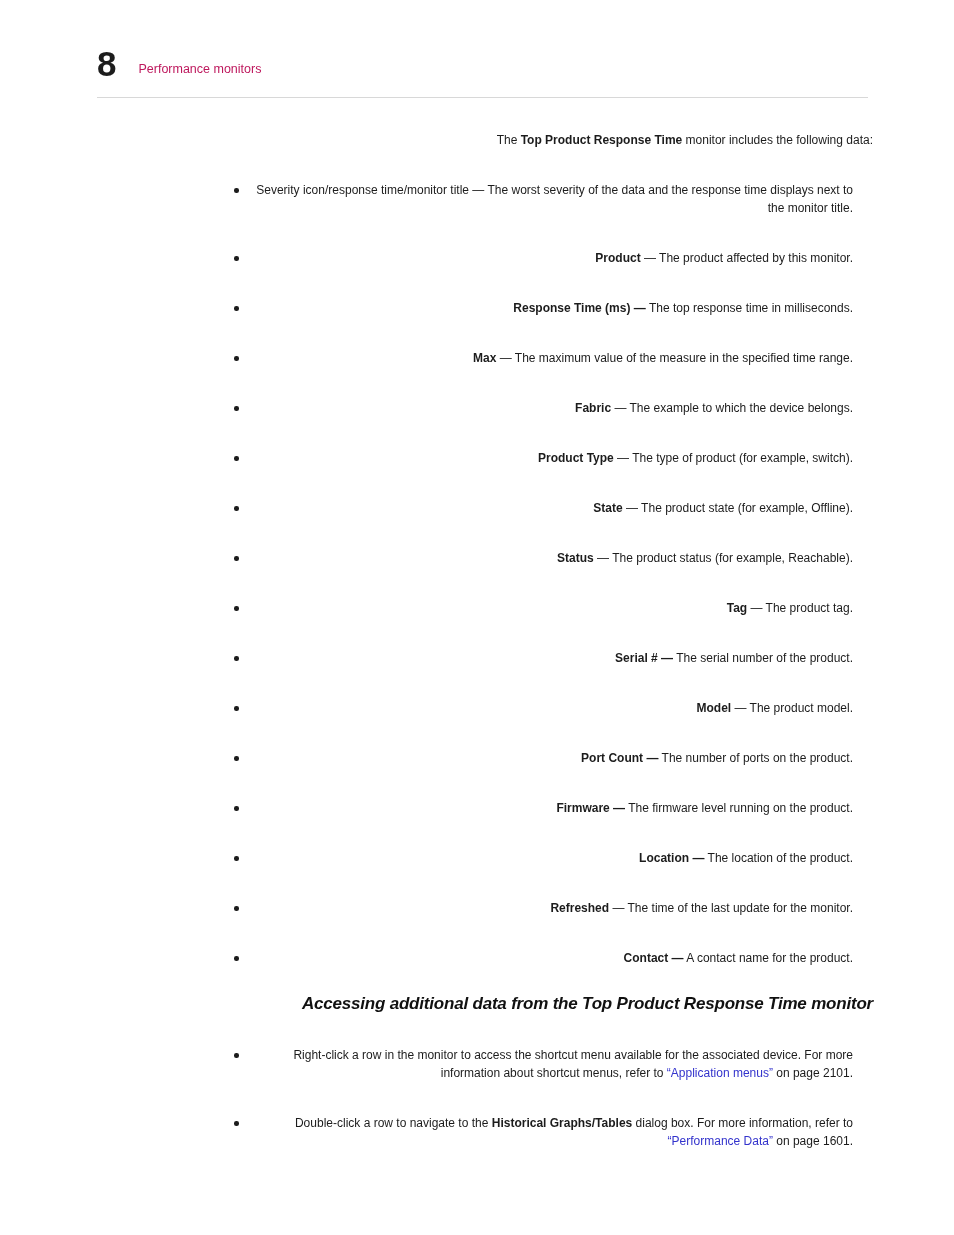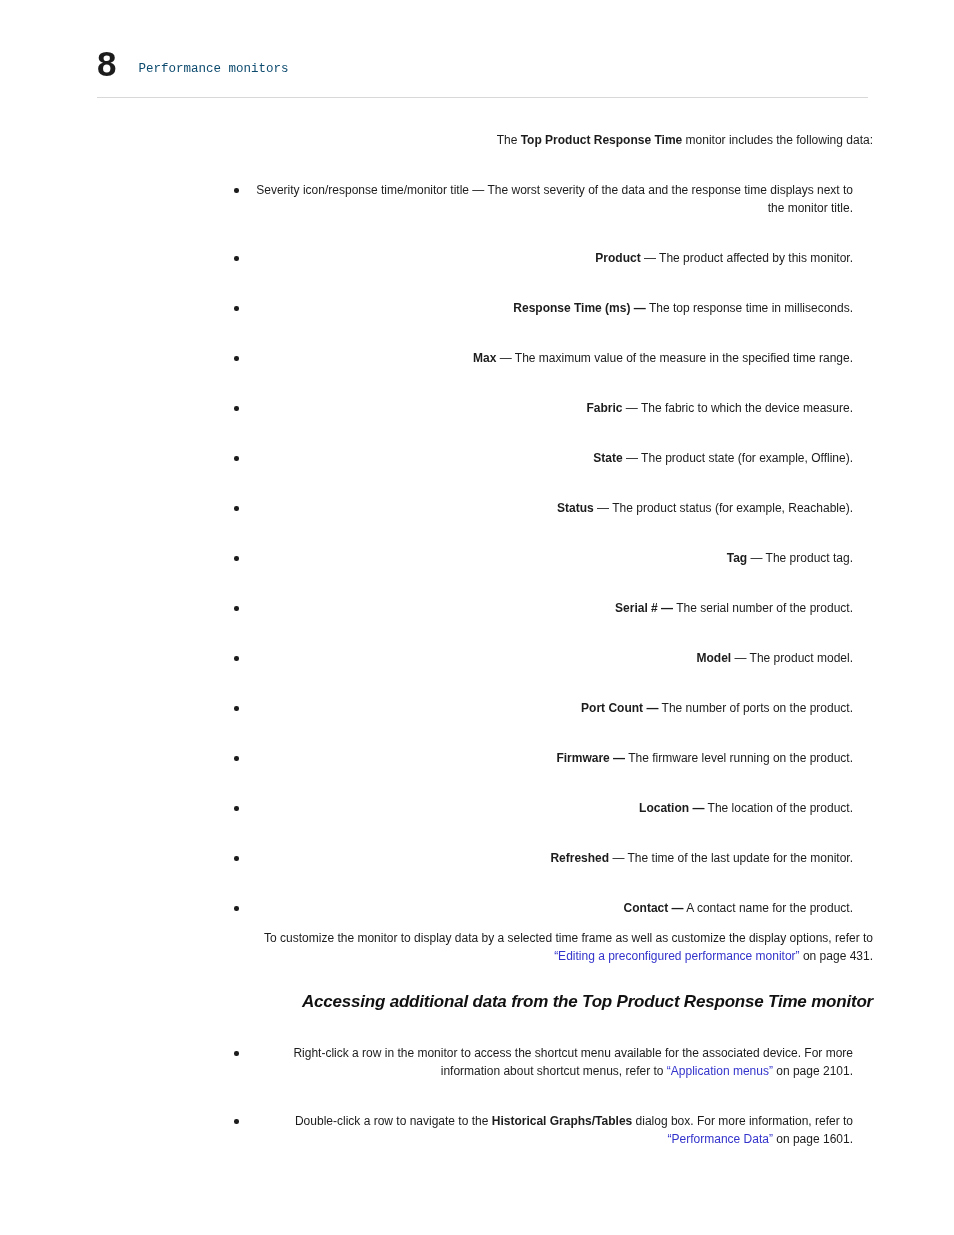"Performance monitors" .chapter-title { color: #0c4a6e -> #be185d; font-family: Liberation Mono, monospace -> none }
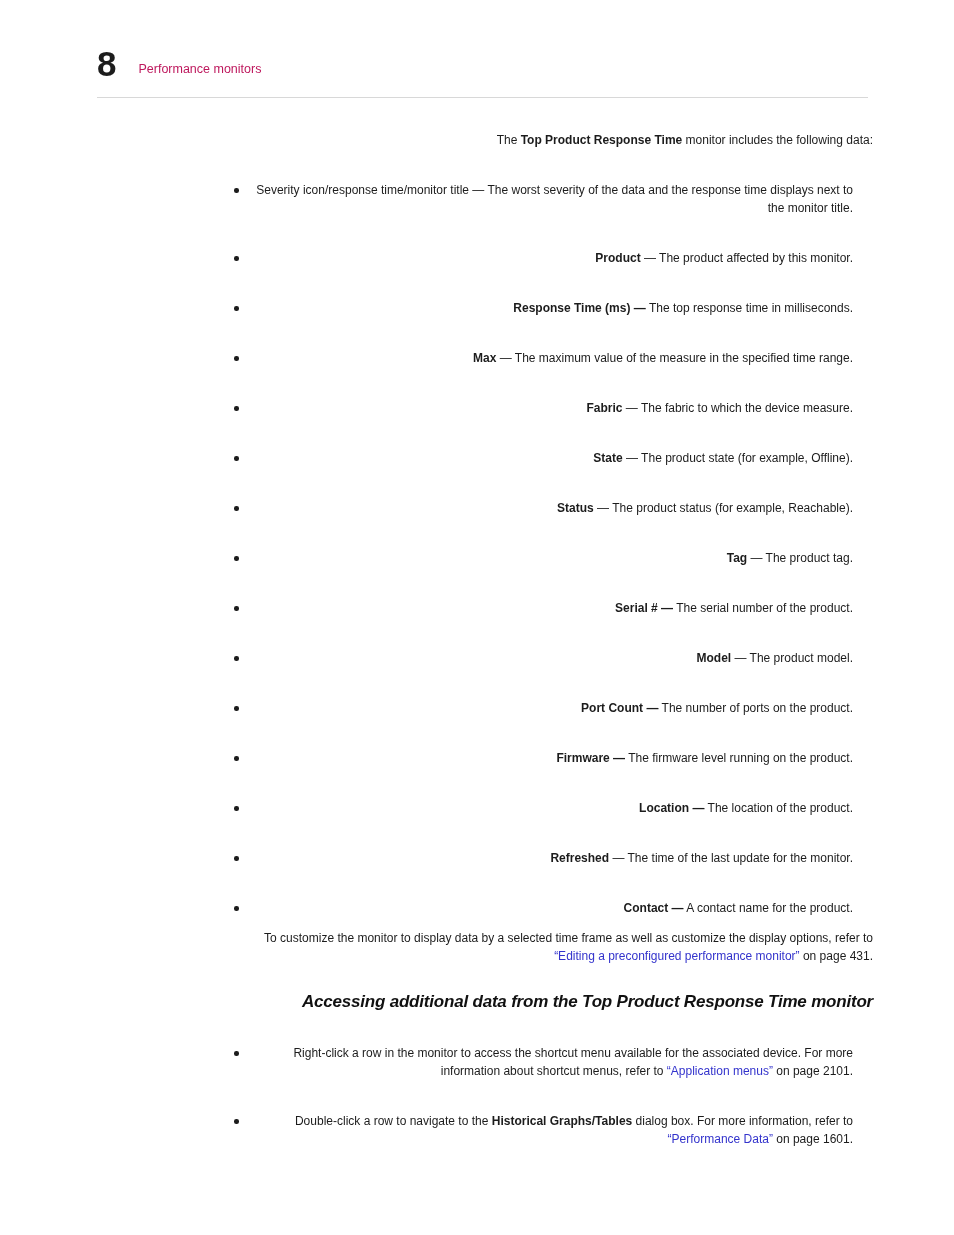"— The fabric to which" span { text: fabric to which the device measure -> example to which the device belongs }
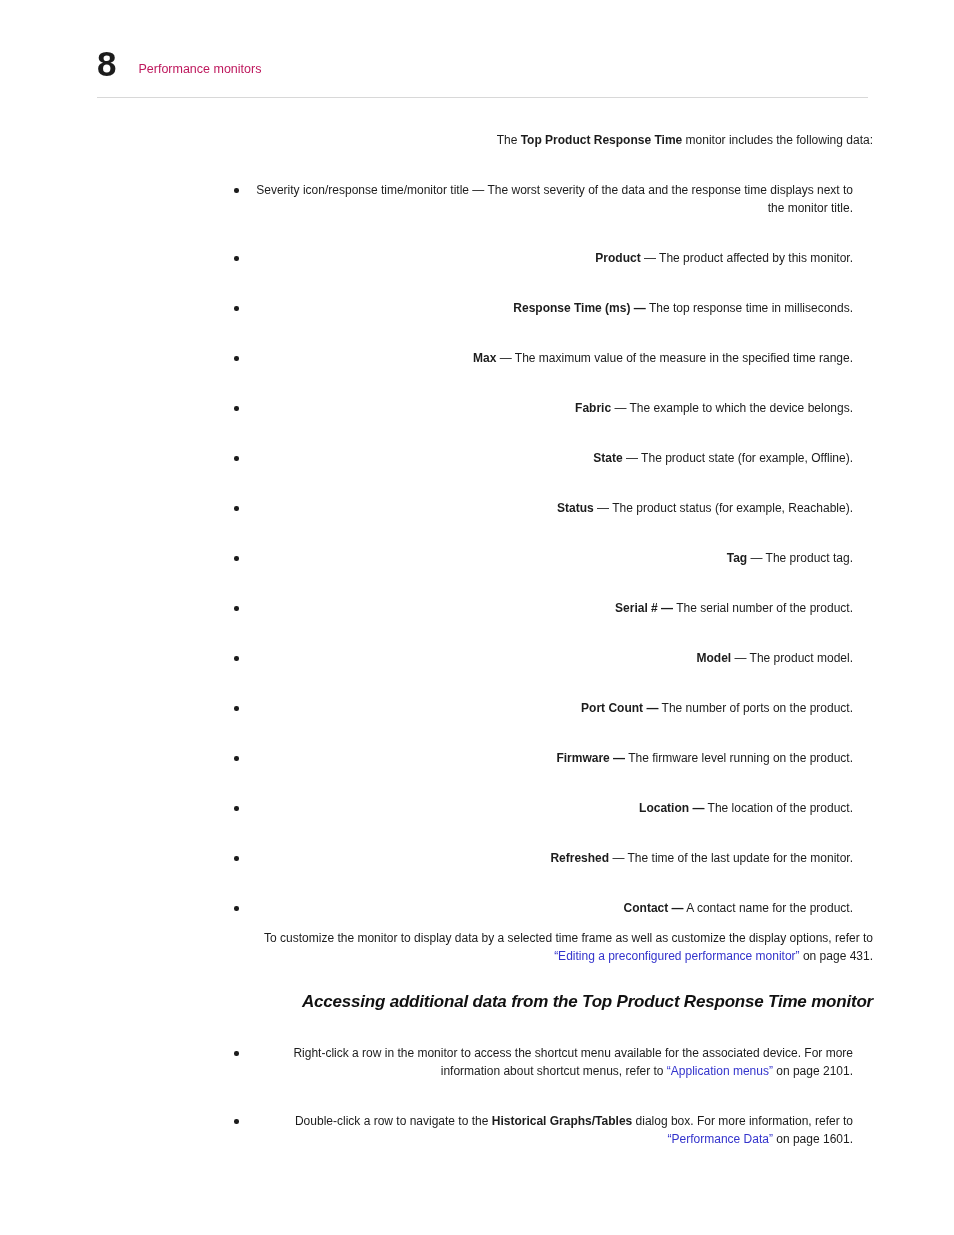"Product Type — The type" li { html: none -> <li><span></span><strong>Product Type</strong><span> — The type of product (for example, switch).</span></li> }
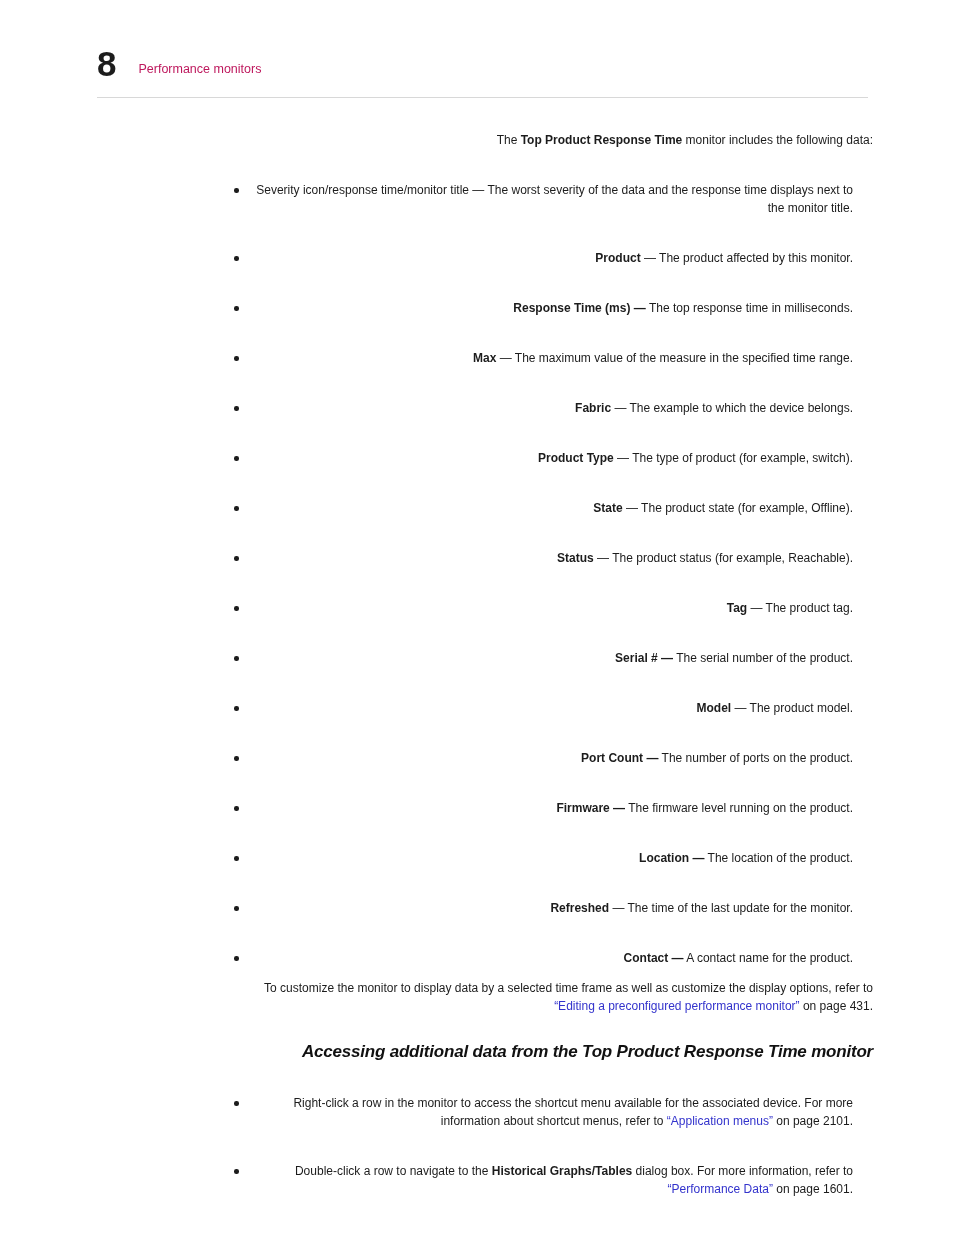"To customize the monitor to" p.para { html: <p><span>To customize the monitor to display data by a selected time frame as well as customize the display options, refer to </span><a>“Editing a preconfigured performance monitor”</a><span> on page 431.</span></p> -> none }
